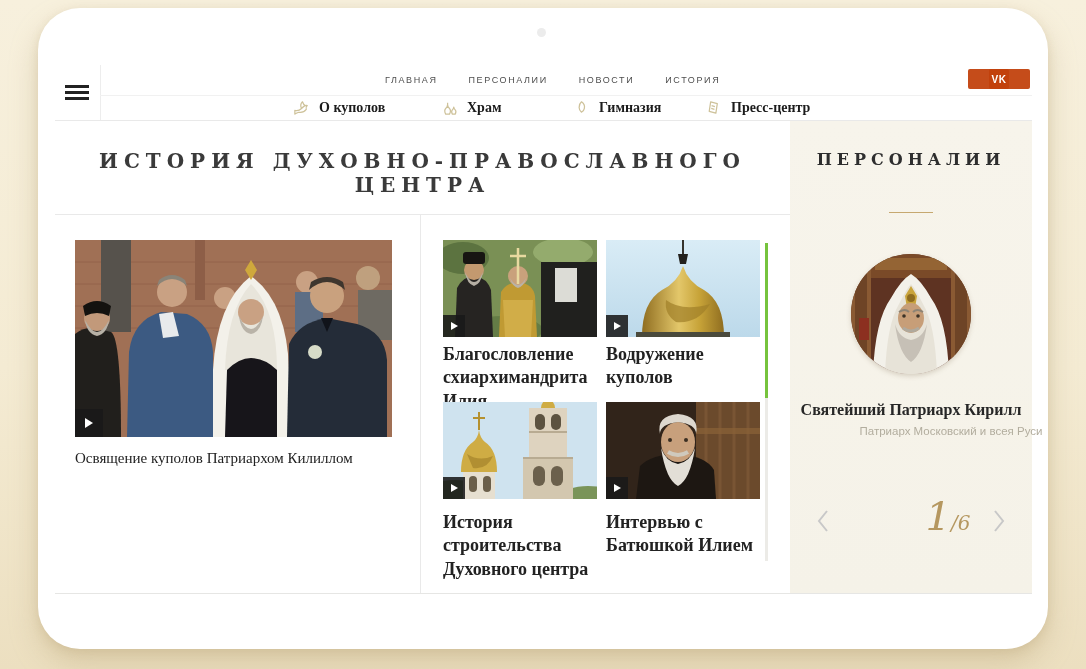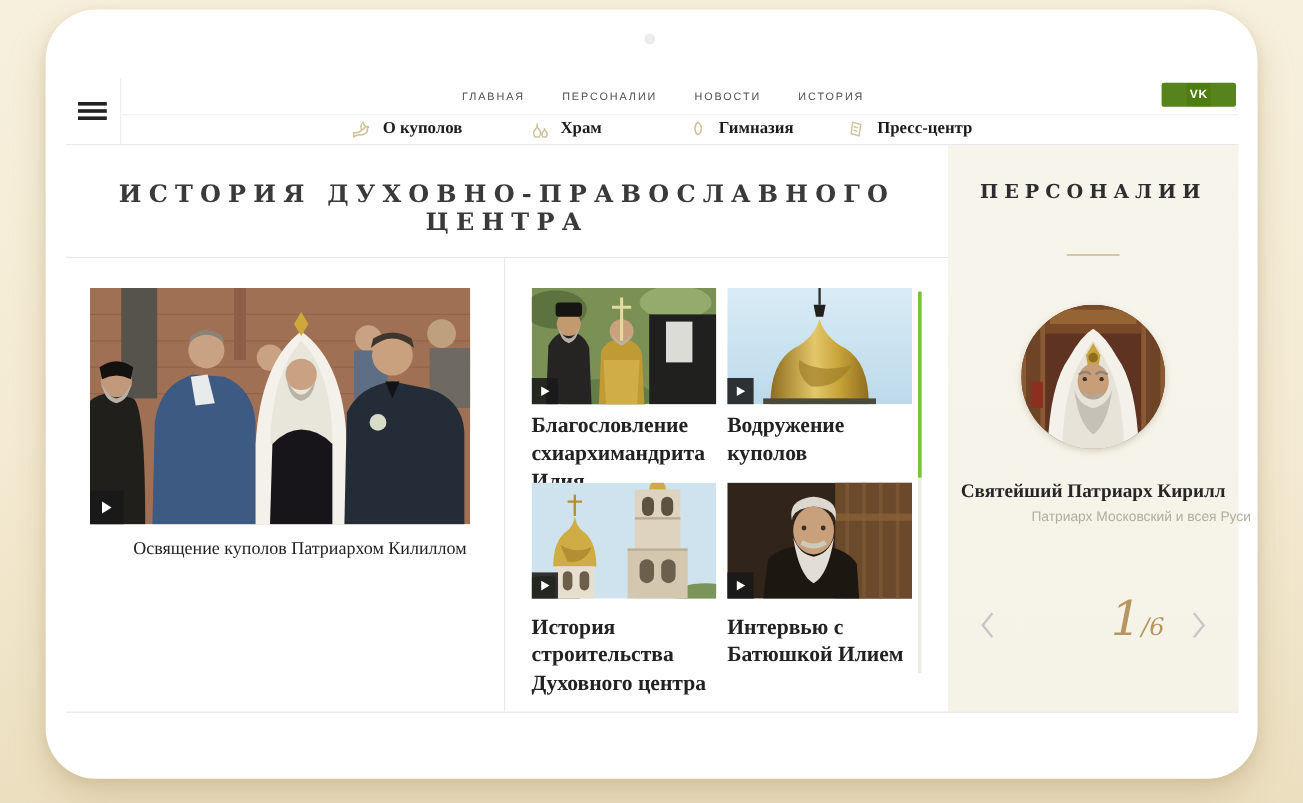"VK" .vk-btn { background: #4d7c0f -> #c2410c }
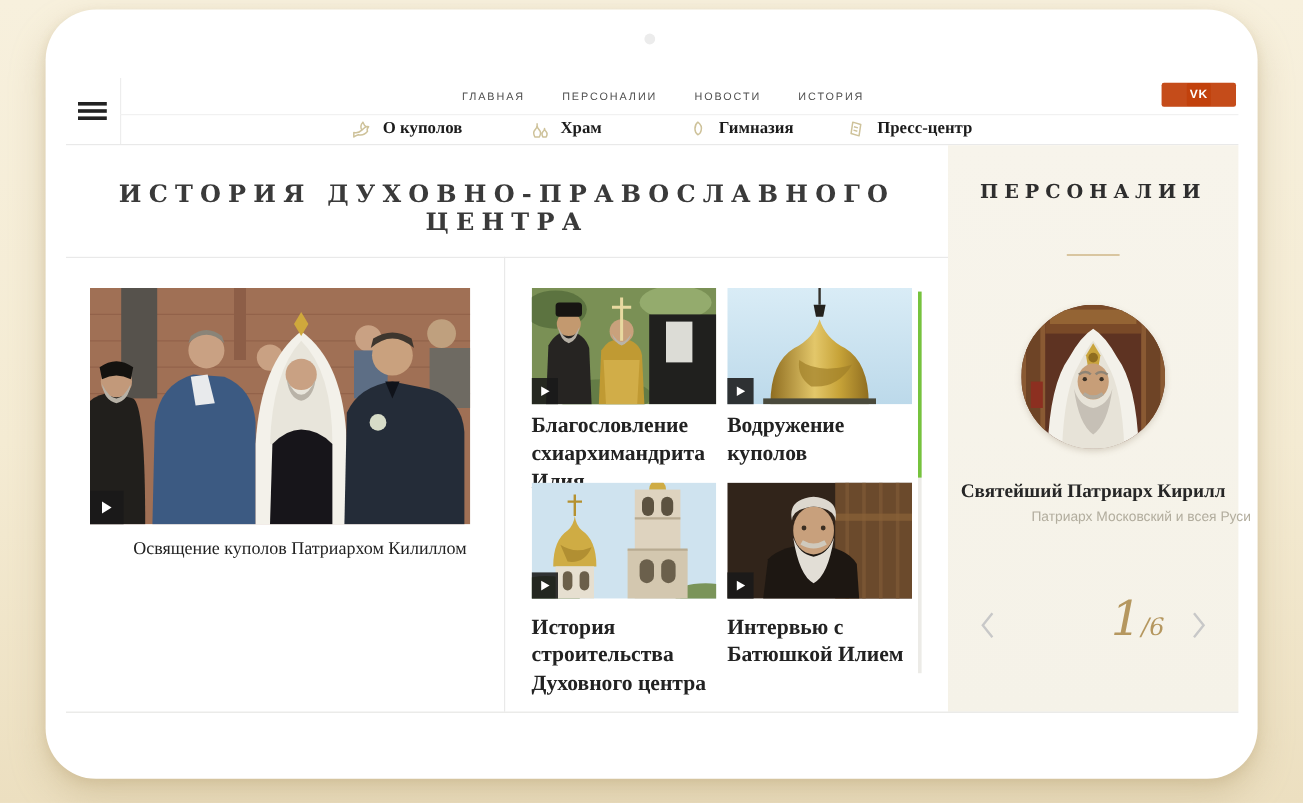"Освящение куполов Патриархом Килиллом" .caption.big { margin-left: 36px -> none }
